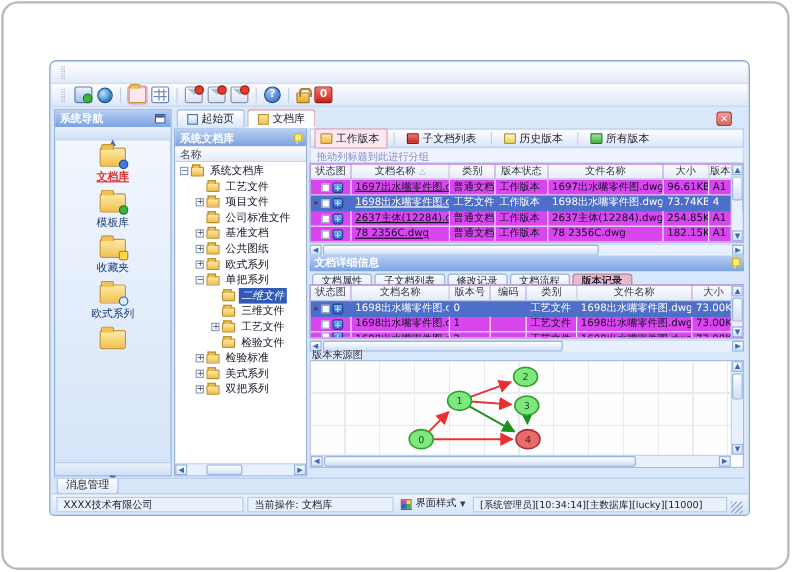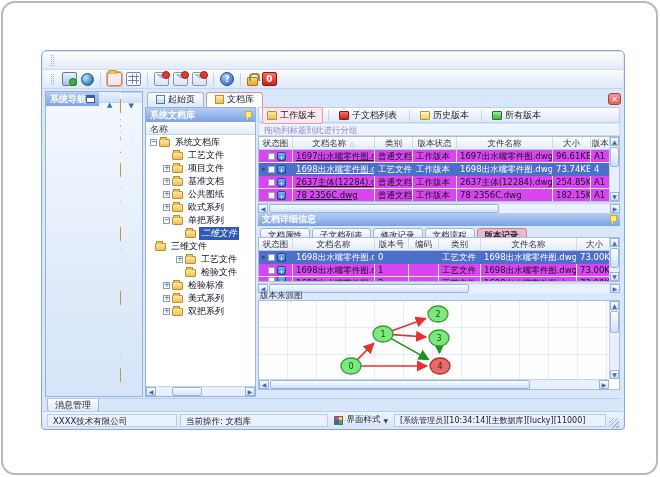"系统导航" .sidebar { flex-direction: row -> column }
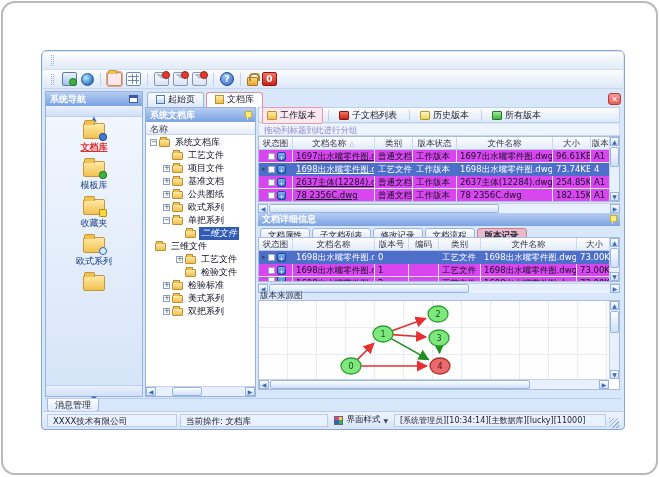"起始页" .main-tabs { align-items: center -> flex-start; right: 2px -> 13px }
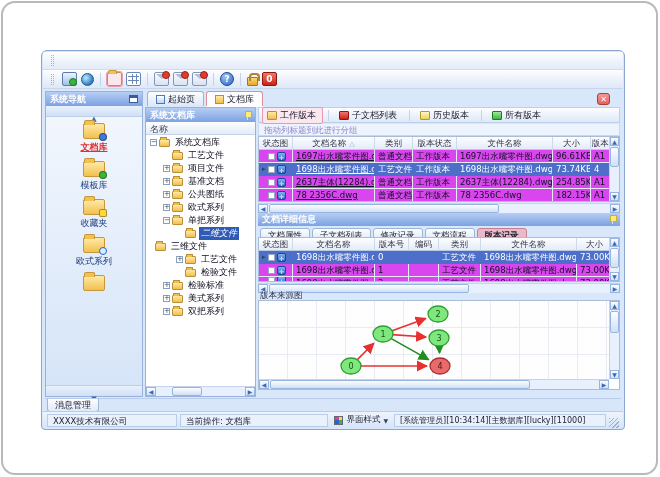"公司标准文件" div.tree-row { html: none -> <div> <span></span> <span></span> <span>公司标准文件</span> </div> }
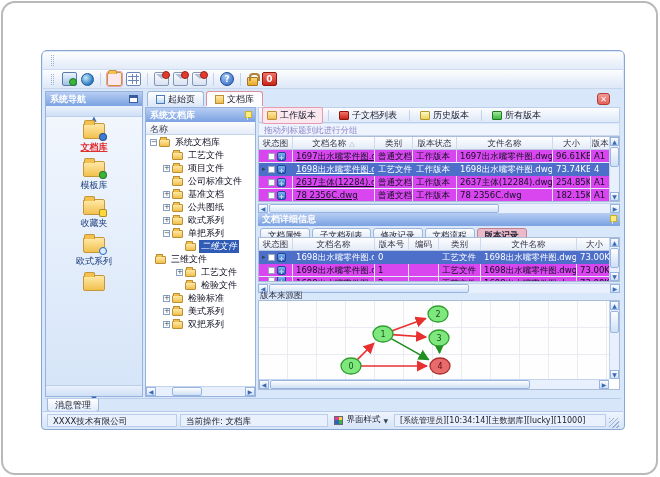"三维文件" div.tree-row { padding-left: none -> 30px }
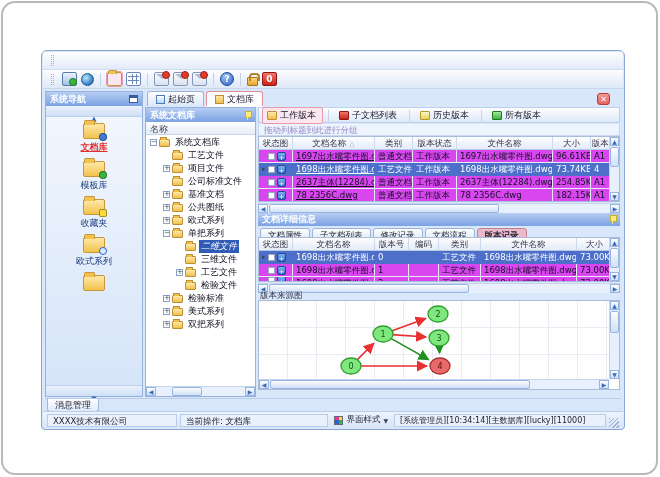"XXXX技术有限公司" .sb-company { width: 130px -> 156px }
